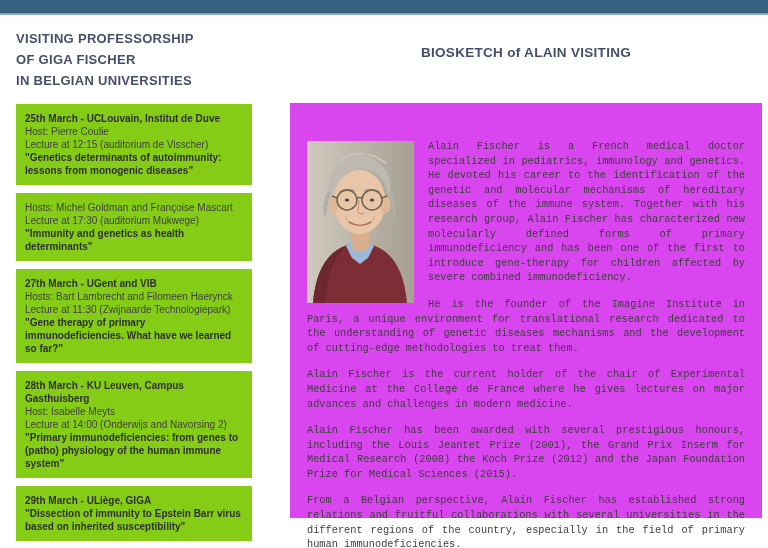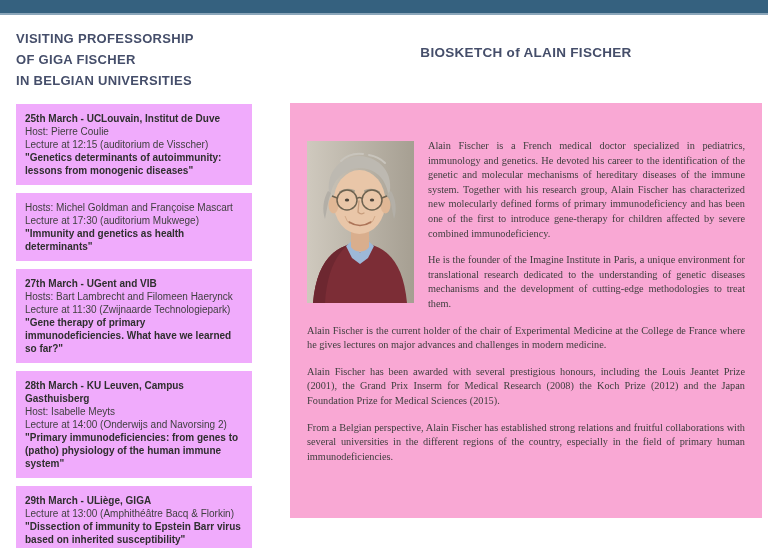"BIOSKETCH of ALAIN FISCHER" div.bio-heading { text: FISCHER -> VISITING }
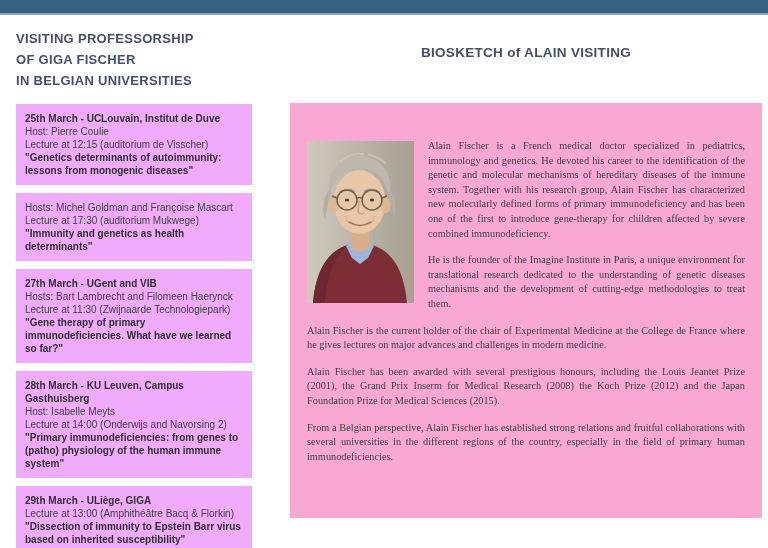"25th March - UCLouvain, Institut" .event-card { background: #f0abfc -> #84cc16 }
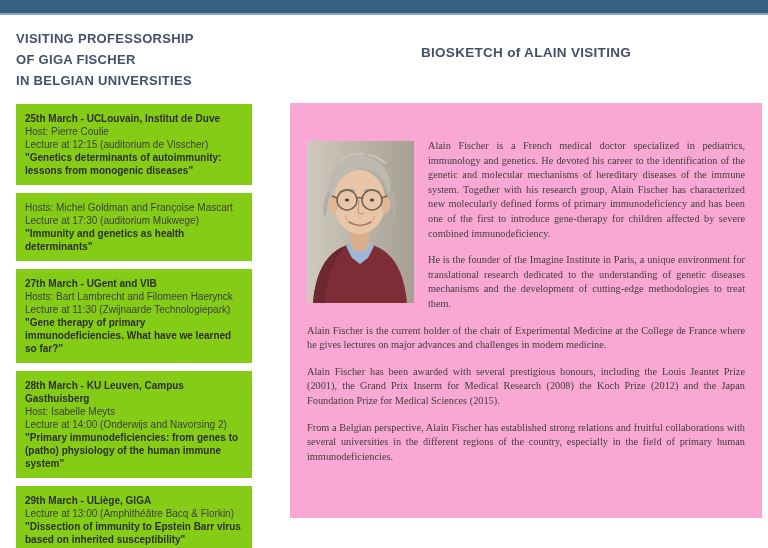"Alain Fischer is a French" .bio-panel { background: #f9a8d4 -> #d946ef; font-family: Liberation Serif, serif -> Liberation Mono, monospace }
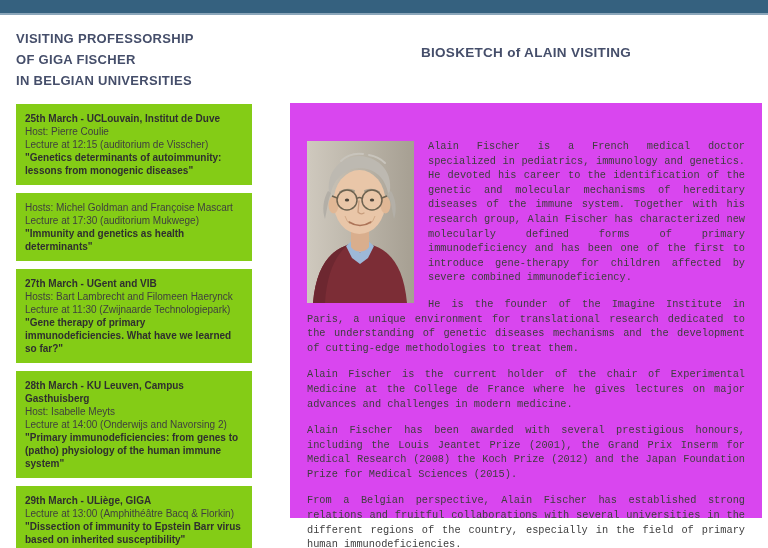"Lecture at 13:00 (Amphithéâtre Bacq" div.event-lecture { html: <div>Lecture at 13:00 (Amphithéâtre Bacq &amp; Florkin)</div> -> none }
